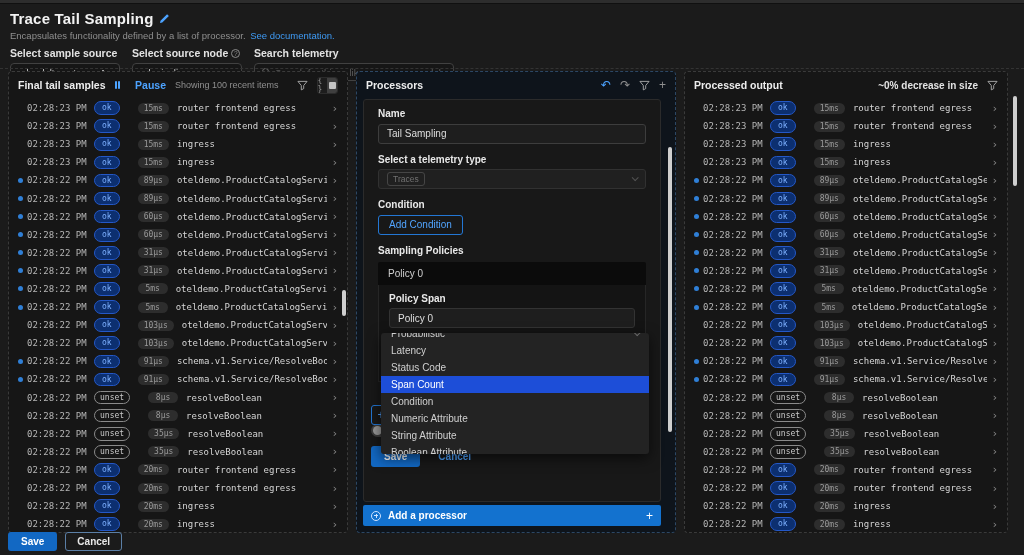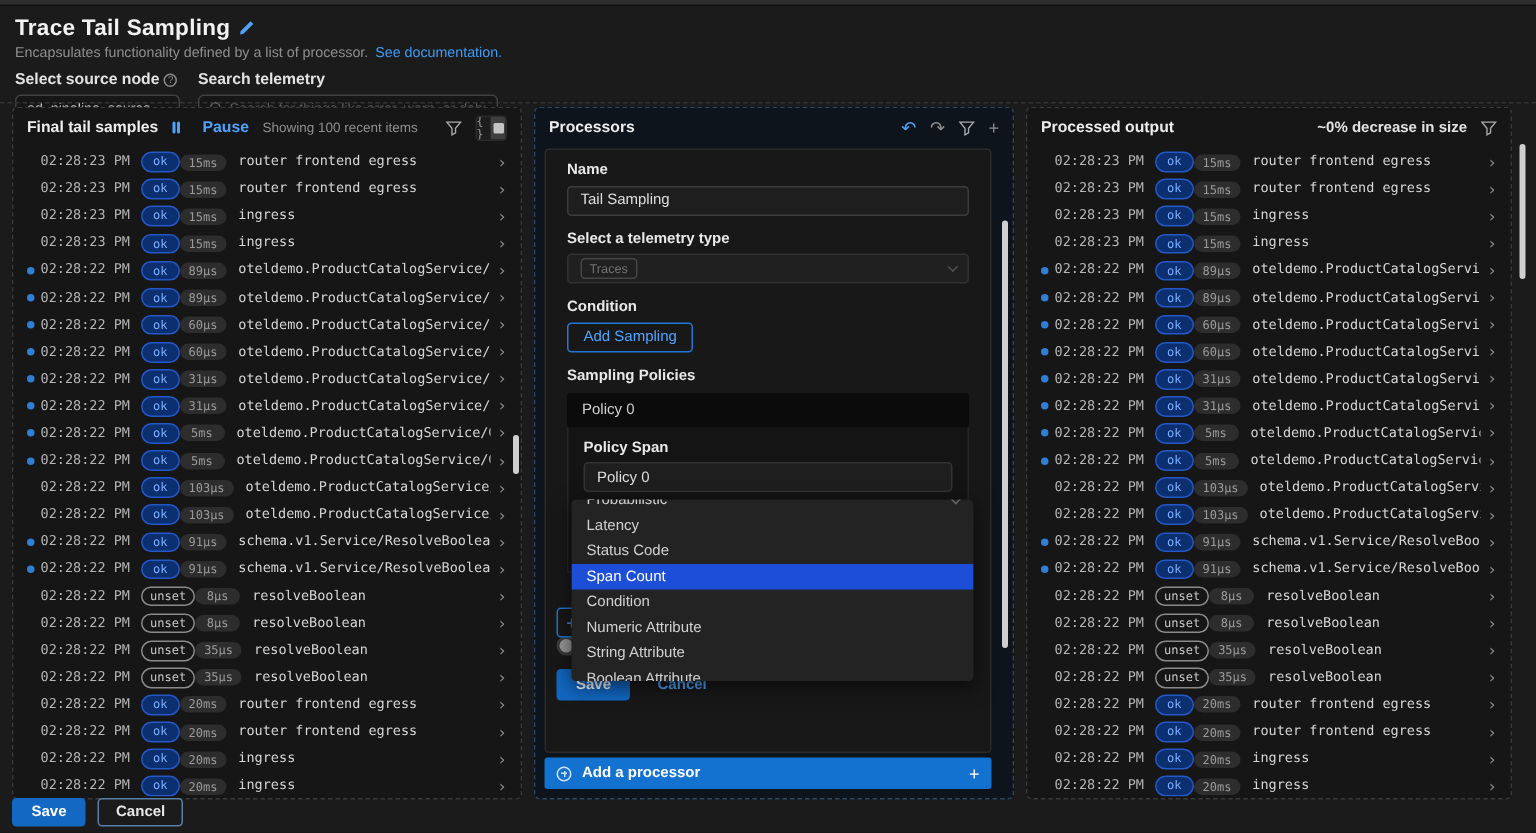"Select sample source" div.ctrl { html: none -> <div> <label>Select sample source</label> <div> <span>edgedelta-gateway-5c8</span> <i></i> </div> </div> }
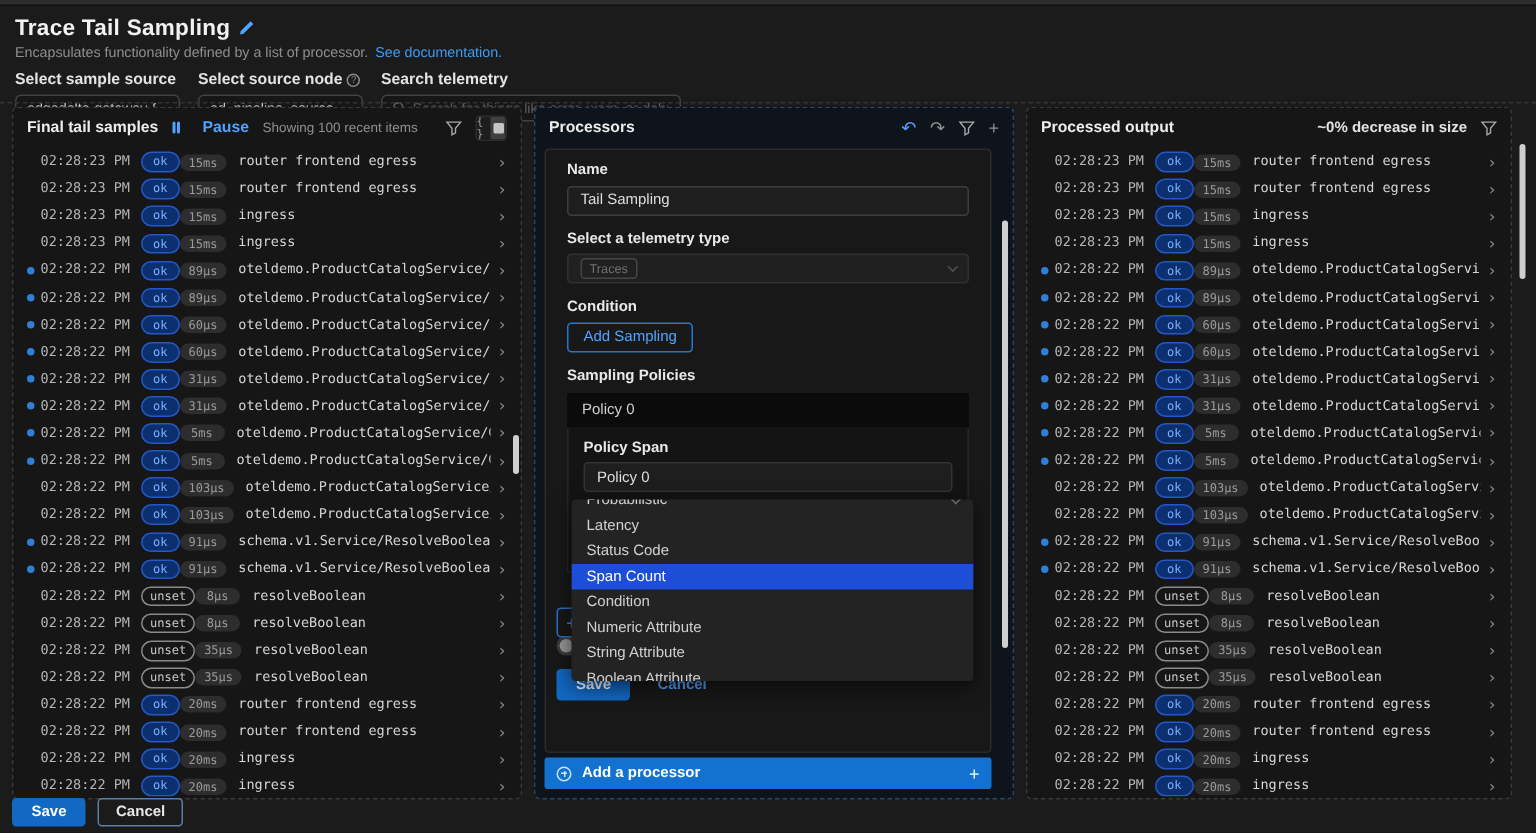"15ms" .dur { margin-left: 0 -> 18px }
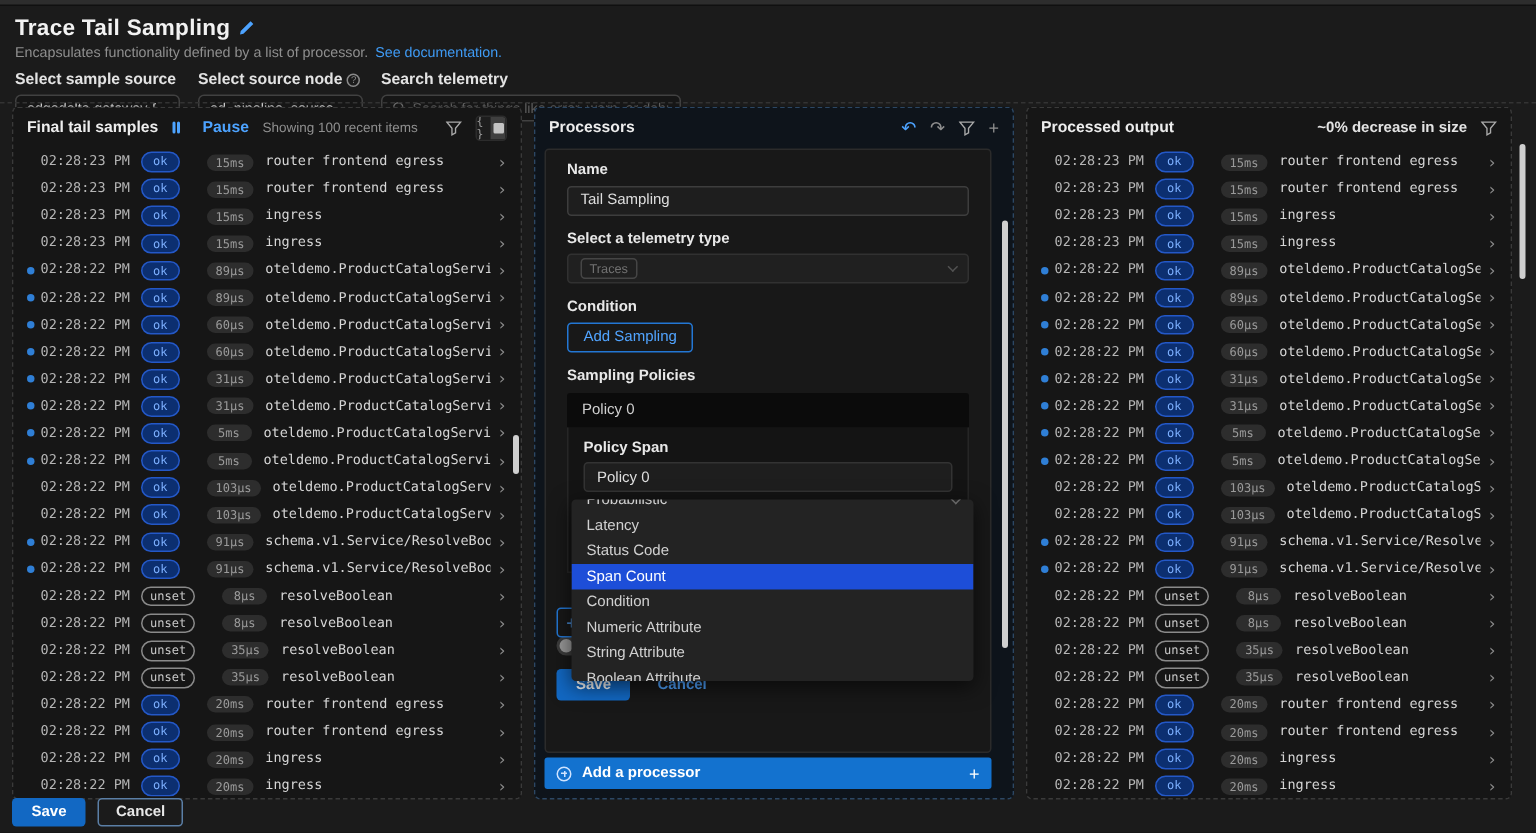"Add Sampling" span.btn-outline { text: Sampling -> Condition }
